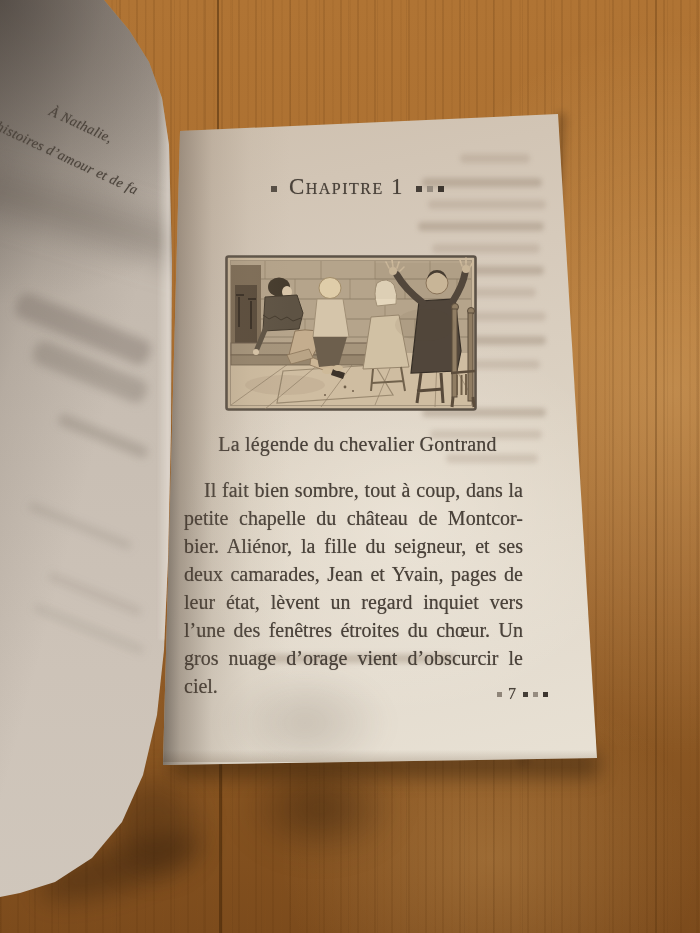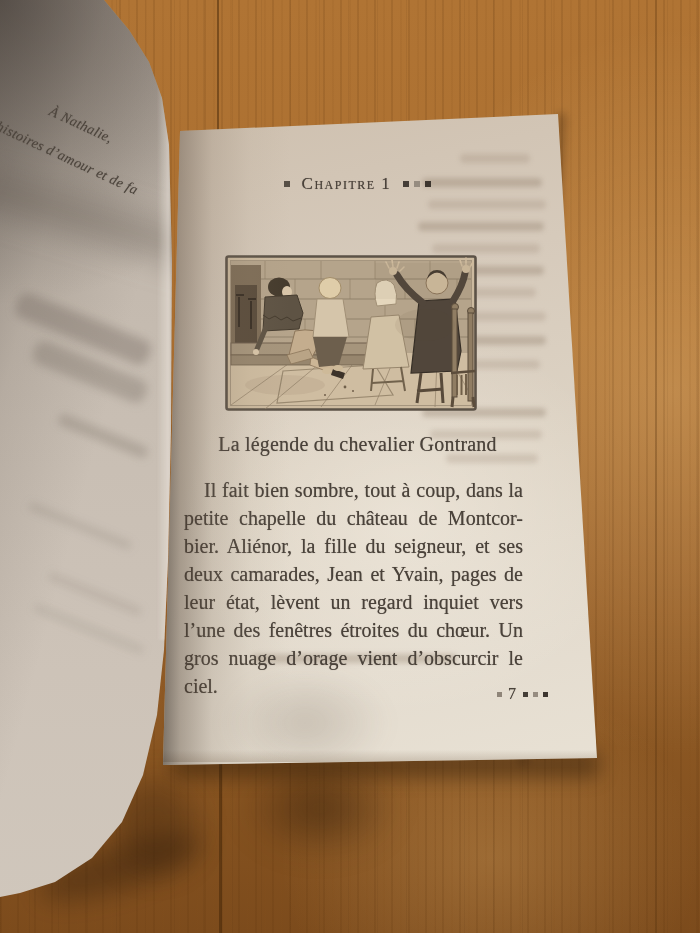"Chapitre 1" .chapter-row { font-size: 17px -> 23px }
